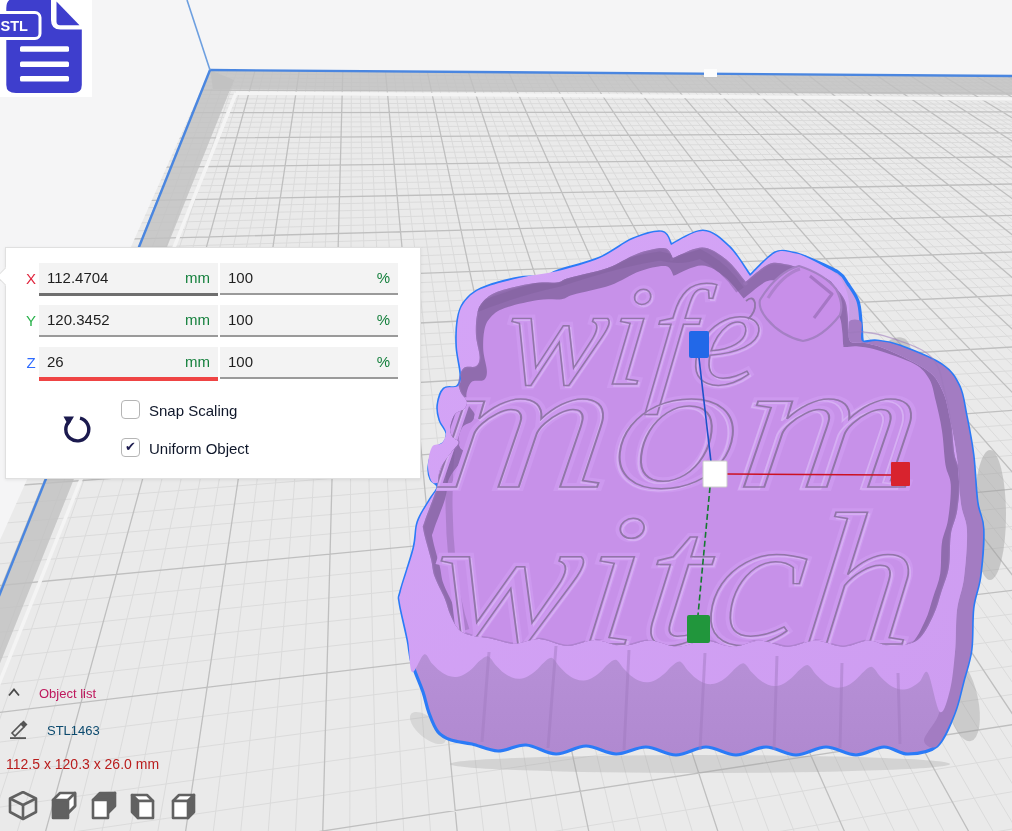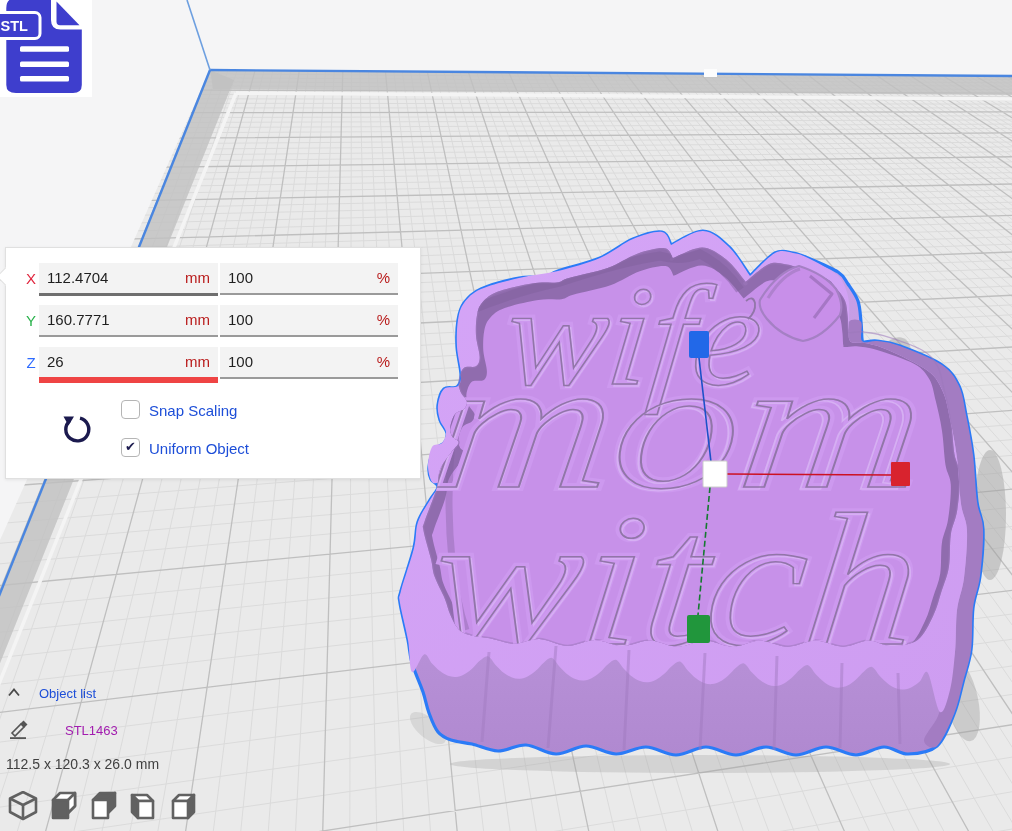"mm" .fu { color: #b91c1c -> #15803d }
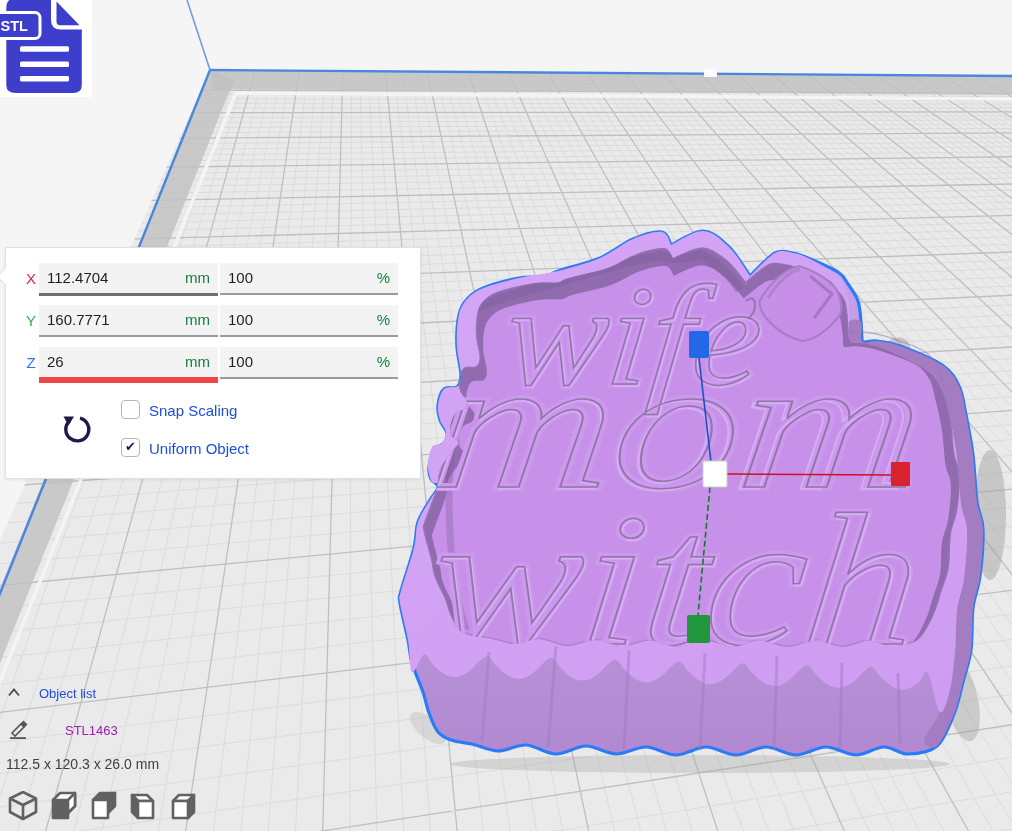"160.7771" span.fv { text: 160.7771 -> 120.3452 }
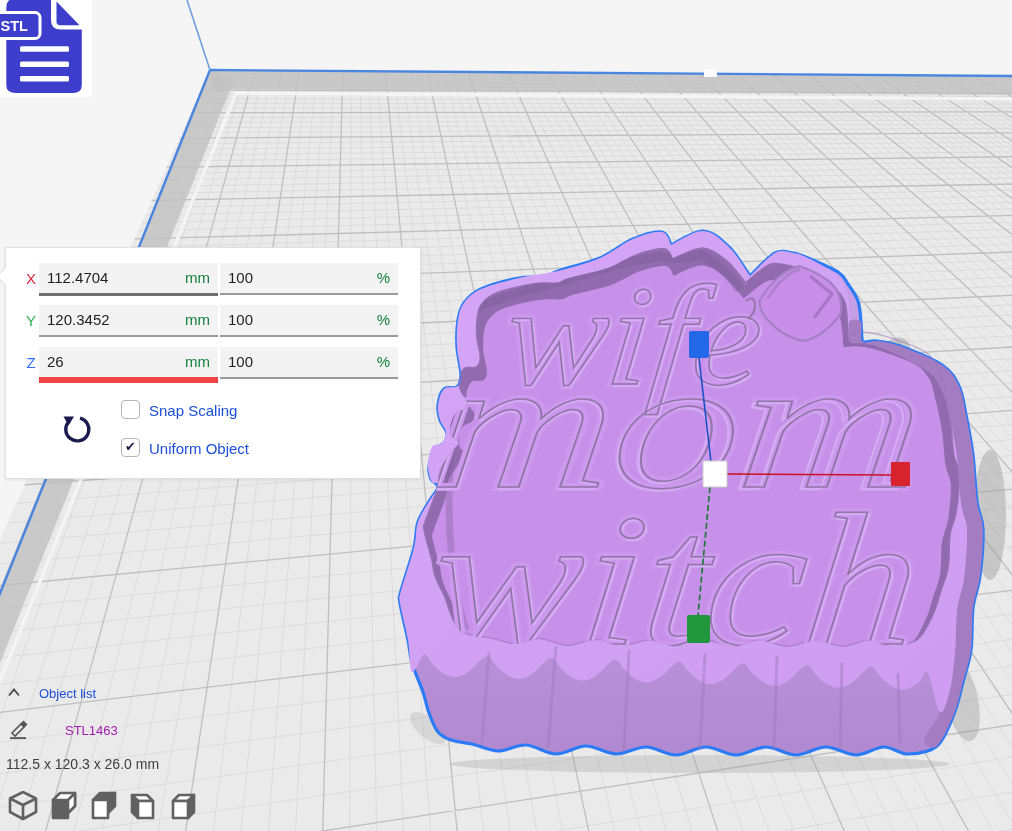"26" span.f1 { border-bottom: 6px solid #ef4444 -> 4px solid #ef4444 }
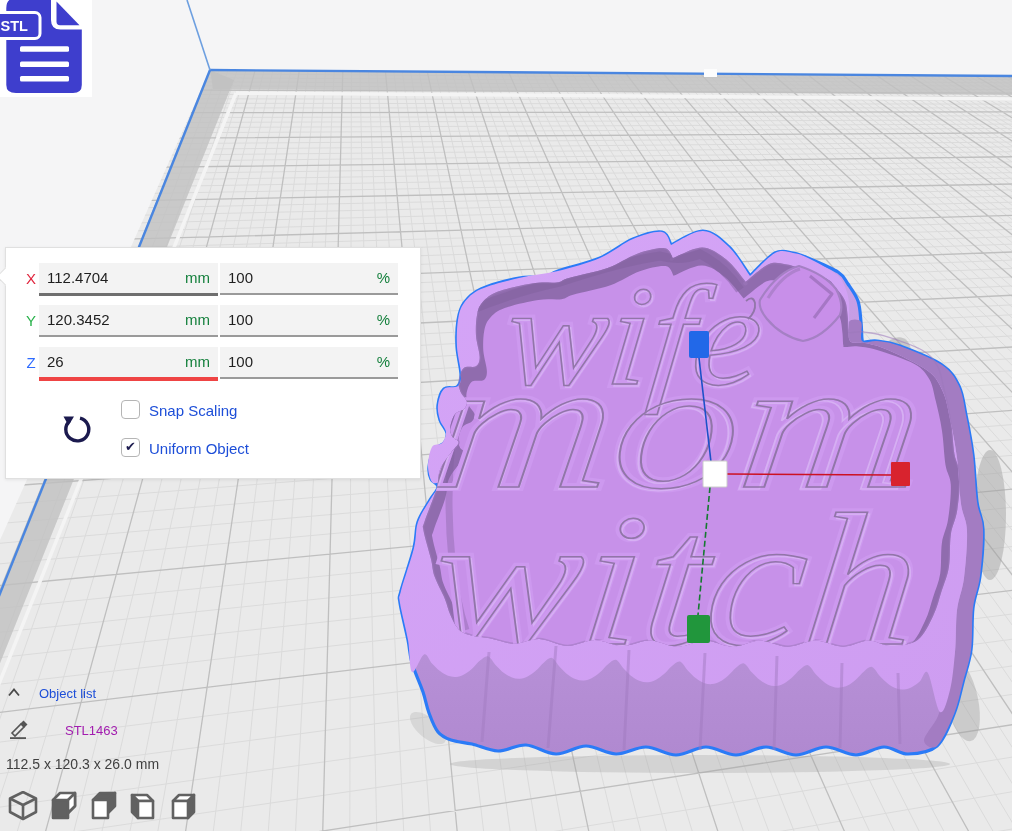"Snap Scaling" .cblab { color: #1d4ed8 -> #0f172a }
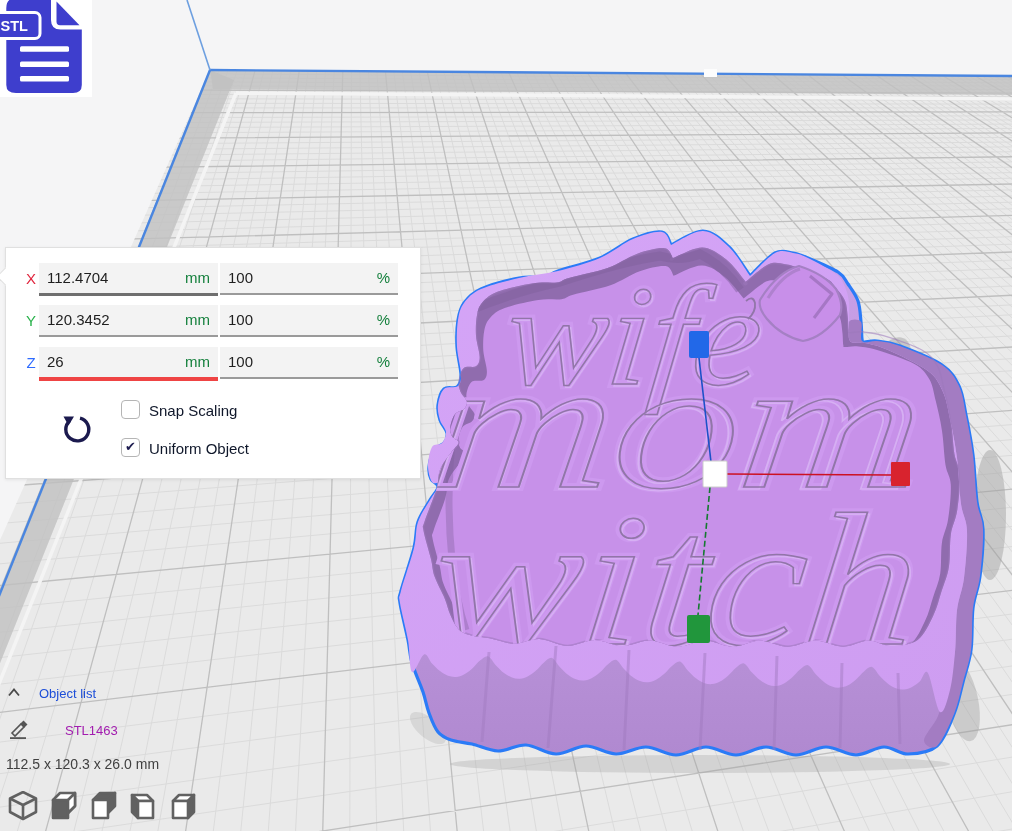"Object list" .blab { color: #1d4ed8 -> #be185d }
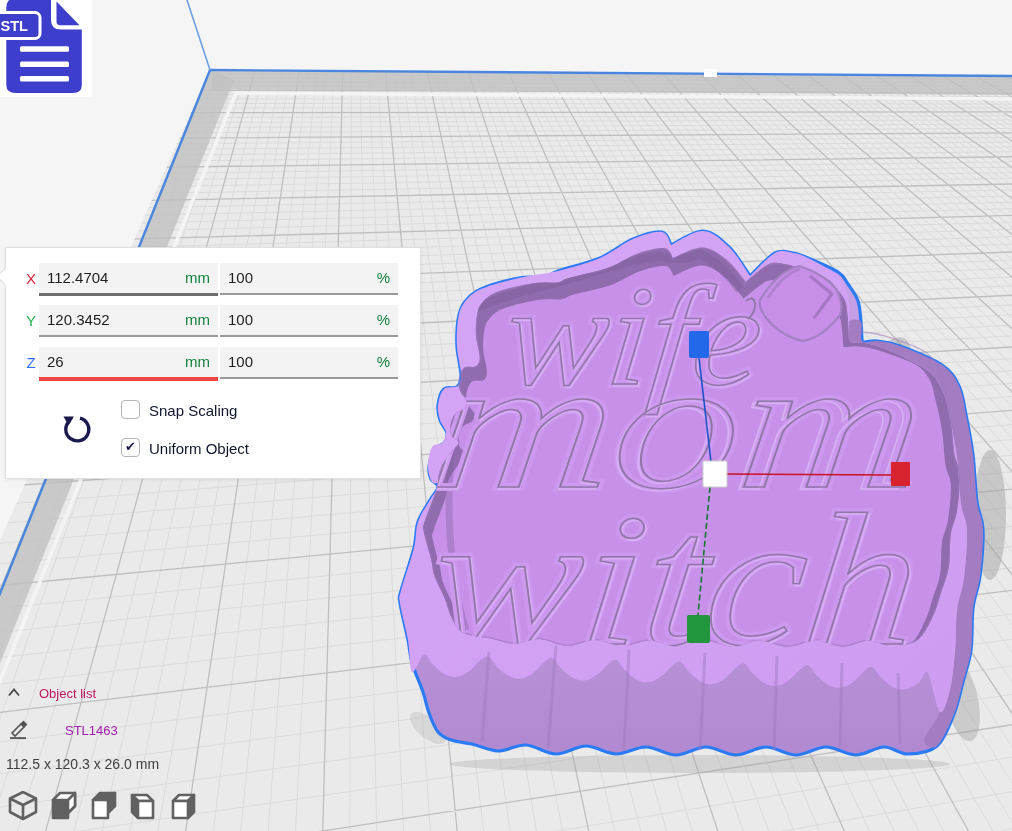"STL1463" div.blab { color: #a21caf -> #0c4a6e; left: 65px -> 47px }
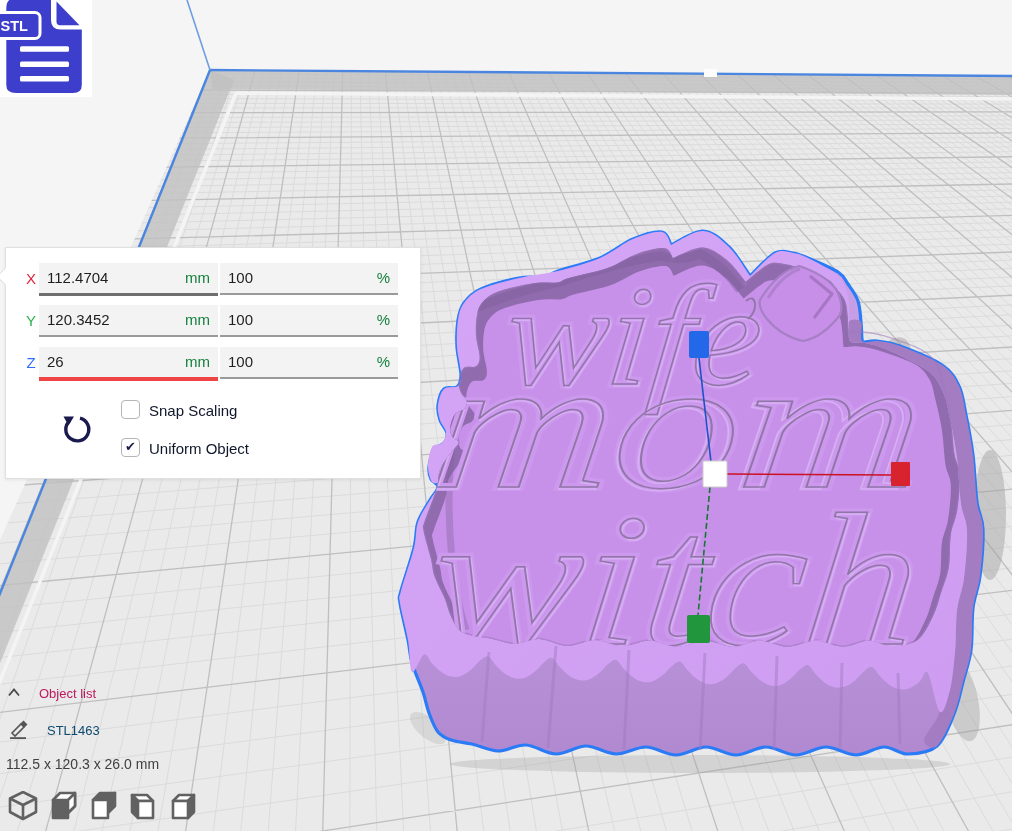"112.5 x 120.3 x 26.0" div.blab { color: #404040 -> #b91c1c }
